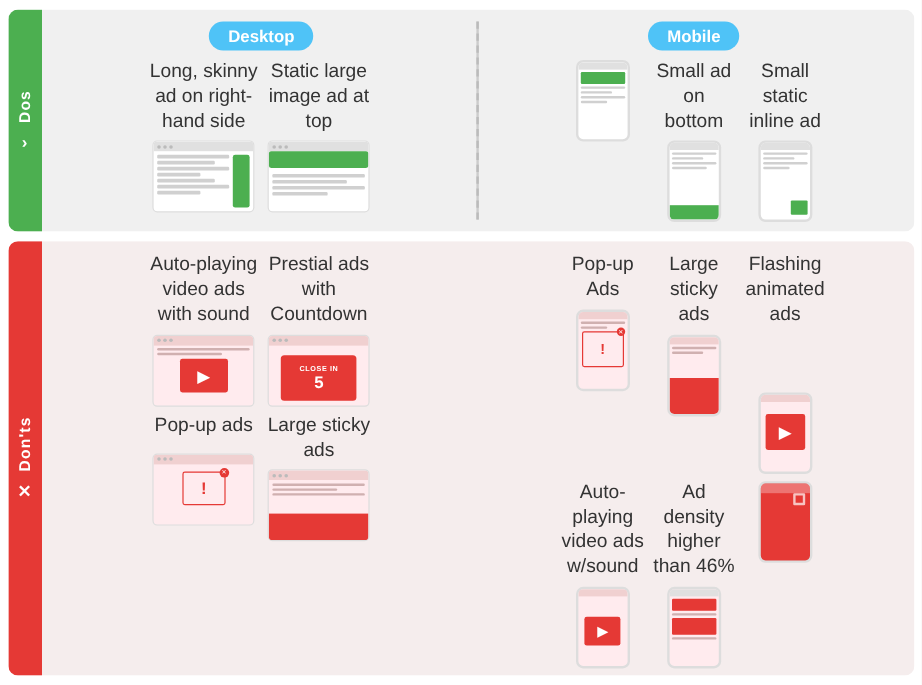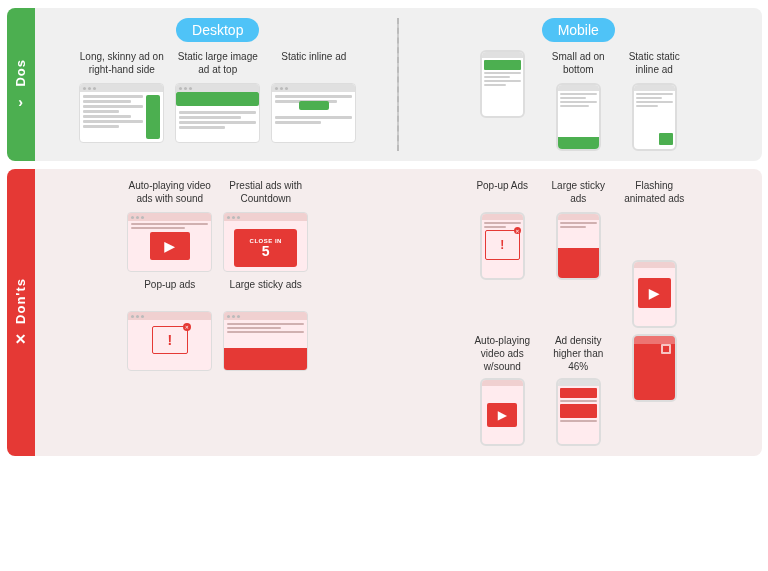"Desktop" .platform-badge { font-weight: normal -> bold }
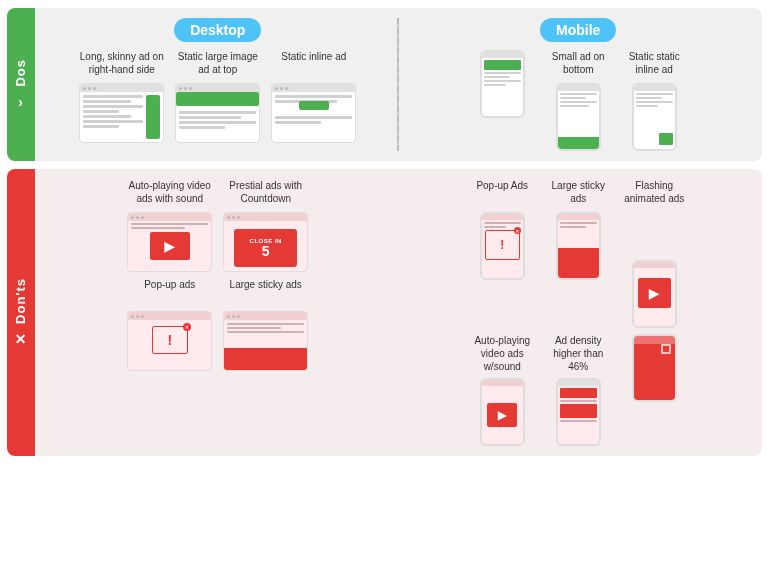"Long, skinny ad on right-hand" .ad-item-label { font-size: 10px -> 16px }
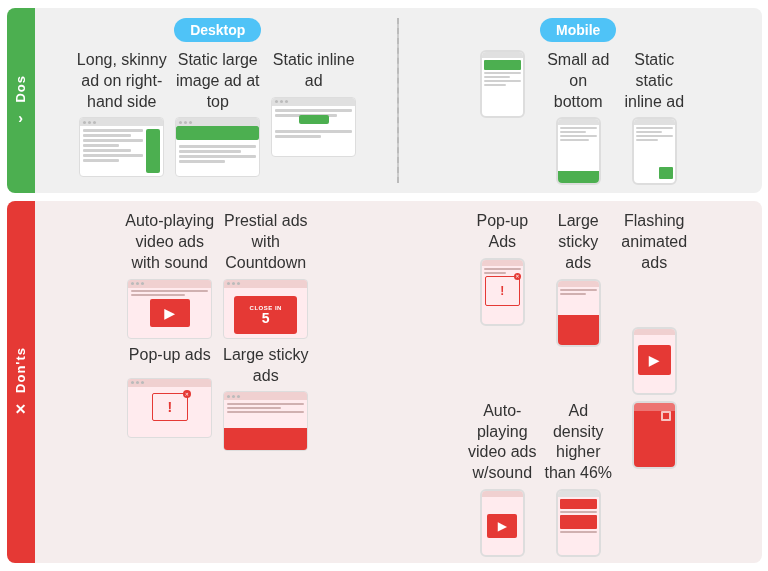"Static inline ad" div.ad-item { html: <div> <div>Static inline ad</div> <div> <div> <div></div> <div></div> <div></div> </div> <div> <div></div> <div></div> <div></div> <div></div> <div></div> </div> </div> </div> -> none }
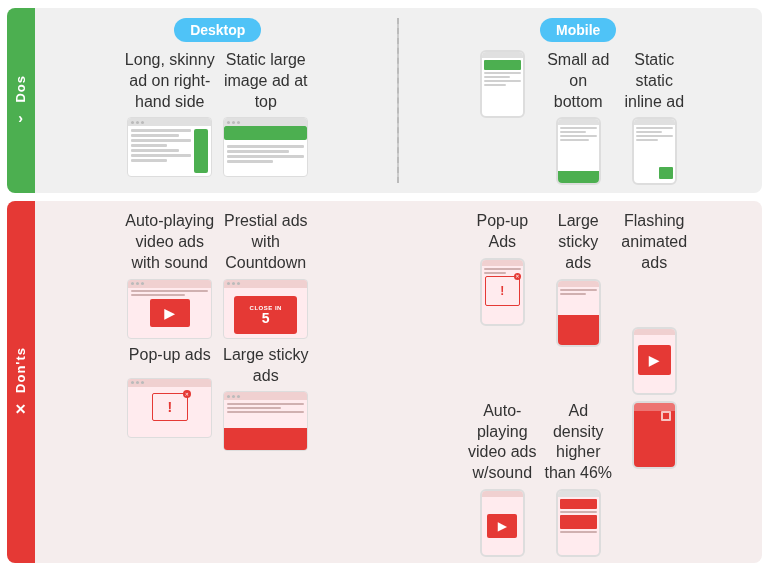"Static static inline ad" div.ad-item-label { text: Static -> Small }
